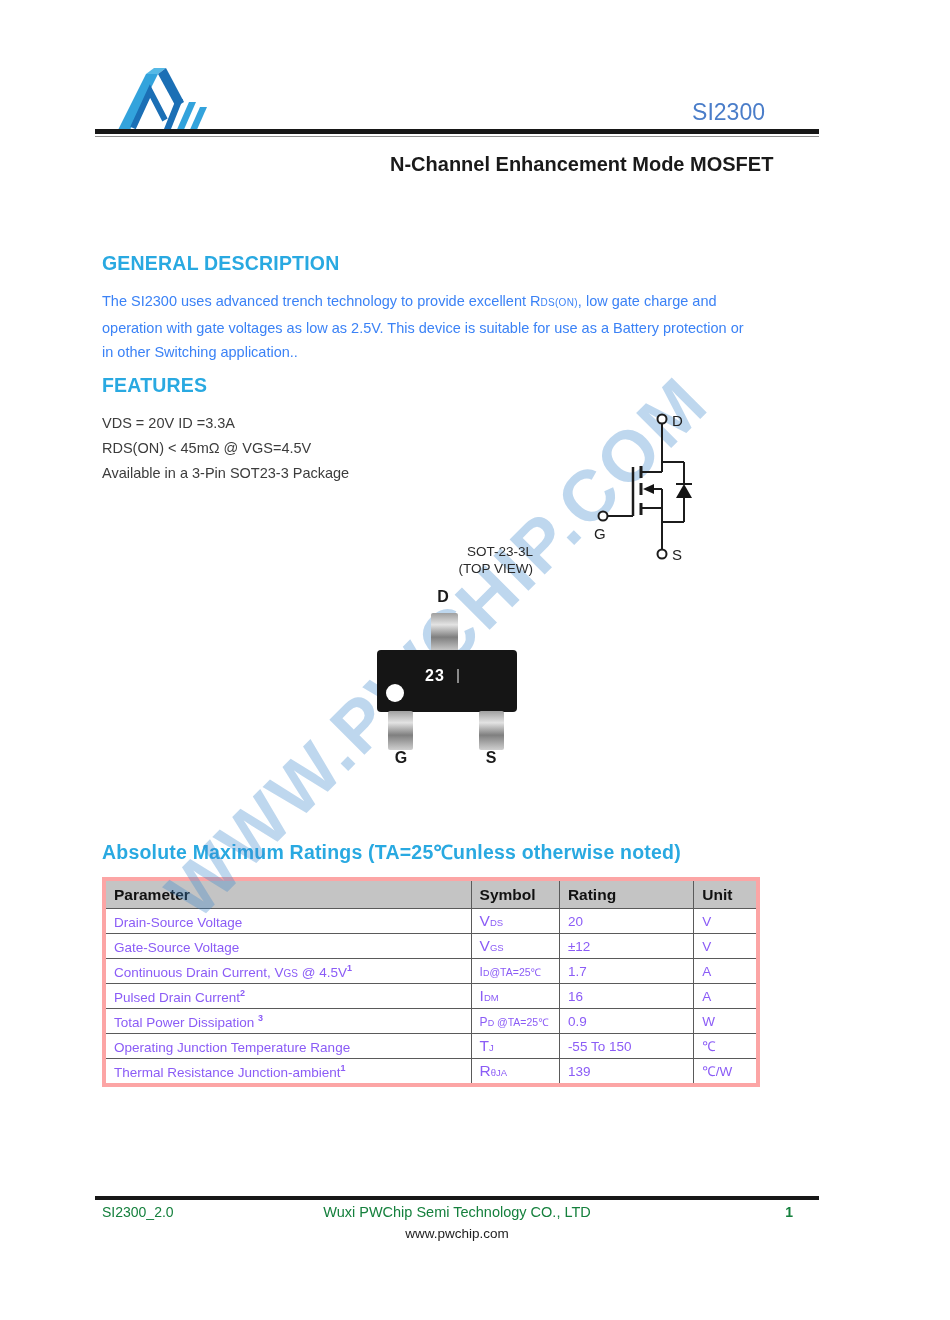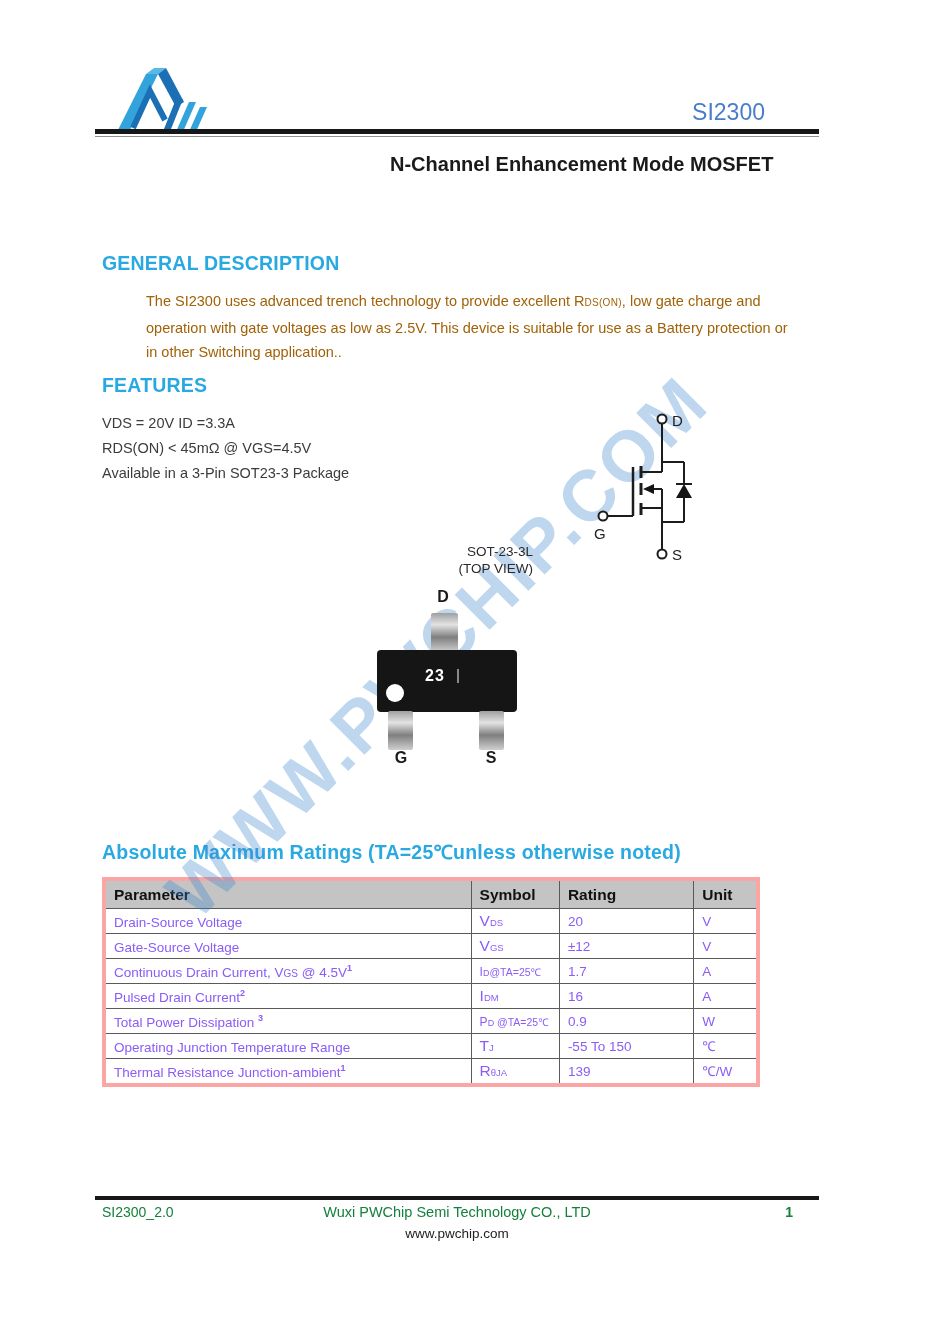"The SI2300 uses advanced trench" .gd-text { color: #a16207 -> #3b82f6; margin-left: 44px -> none }
